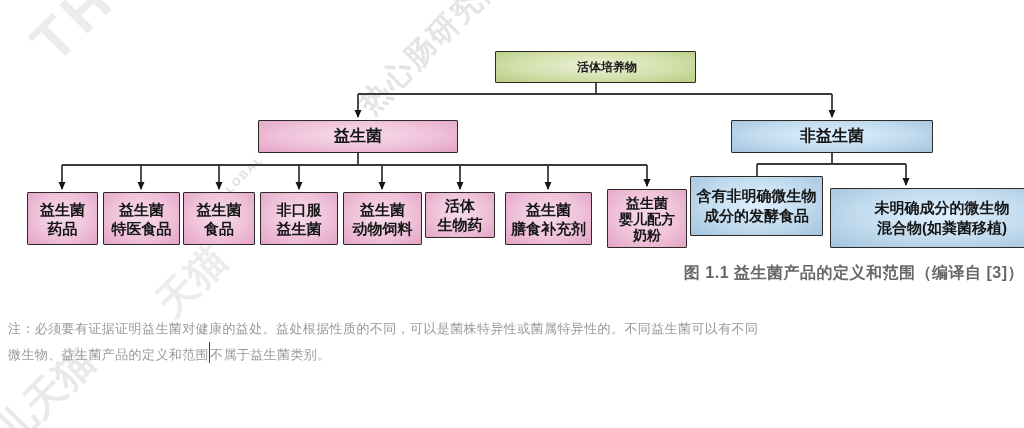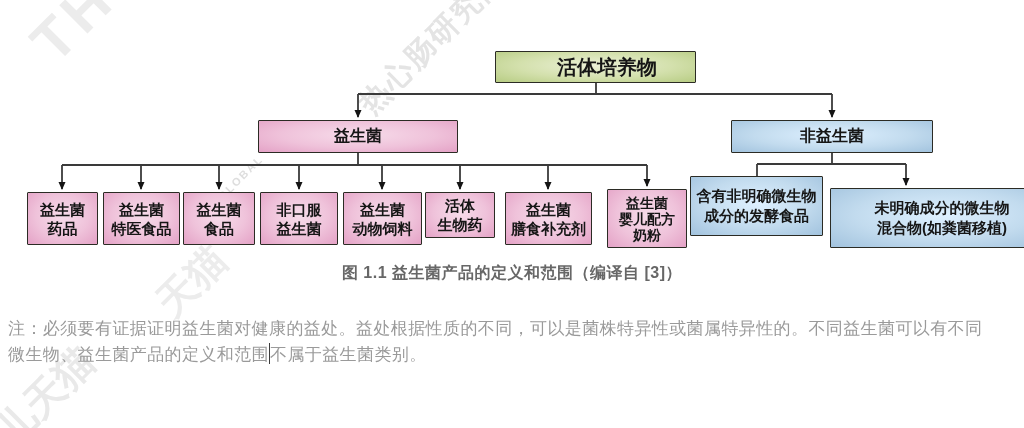"活体培养物" .node.green { font-size: 20px -> 12px }
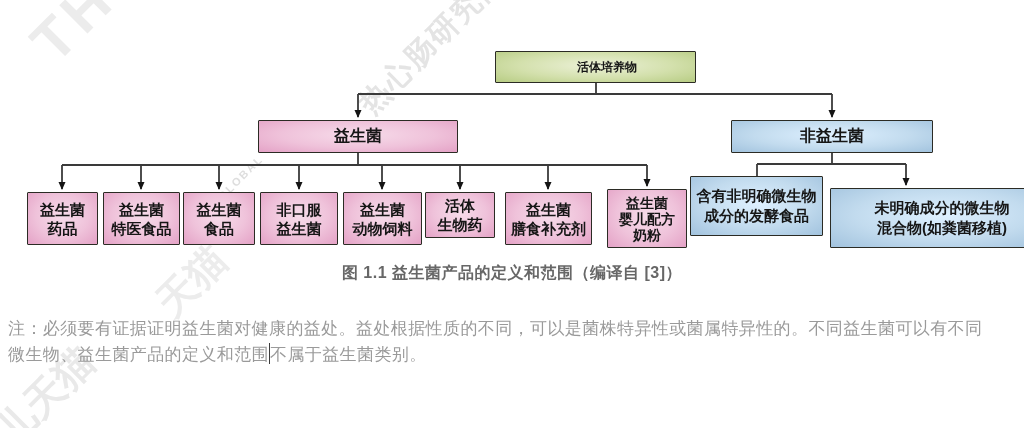"图 1.1 益生菌产品的定义和范围（编译自 [3]）" .caption { text-align: center -> right }
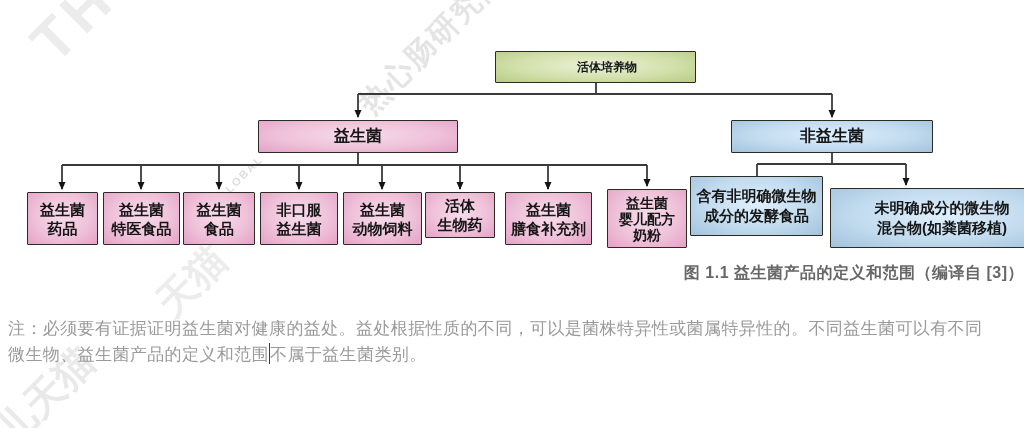"注：必须要有证据证明益生菌对健康的益处。益处根据性质的不同，可以是菌株特异性或菌" .note { font-size: 17px -> 13px }
